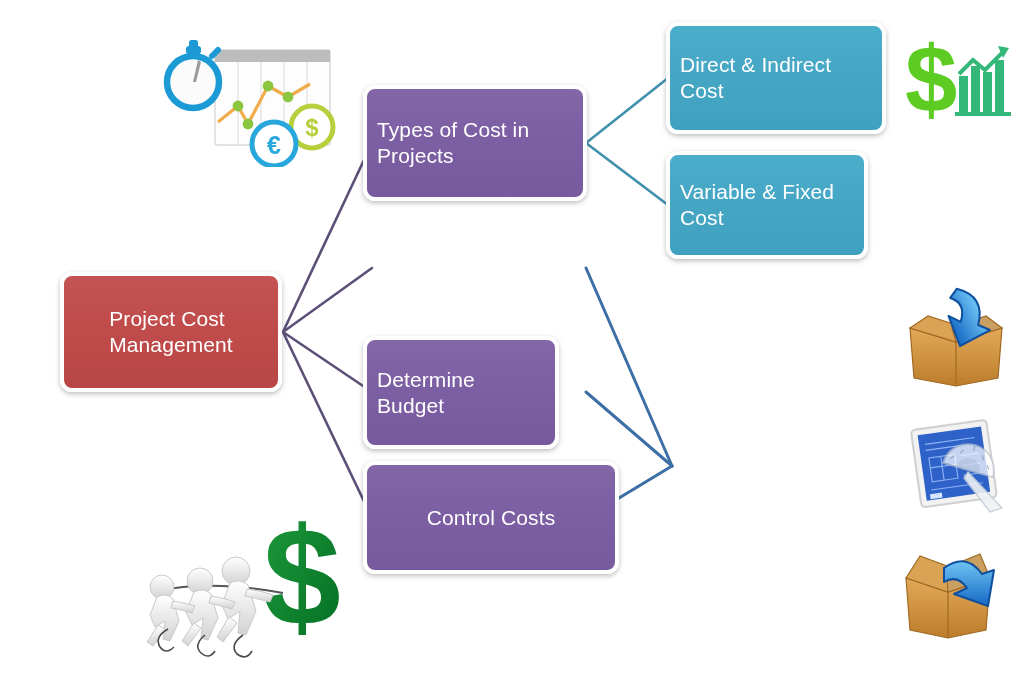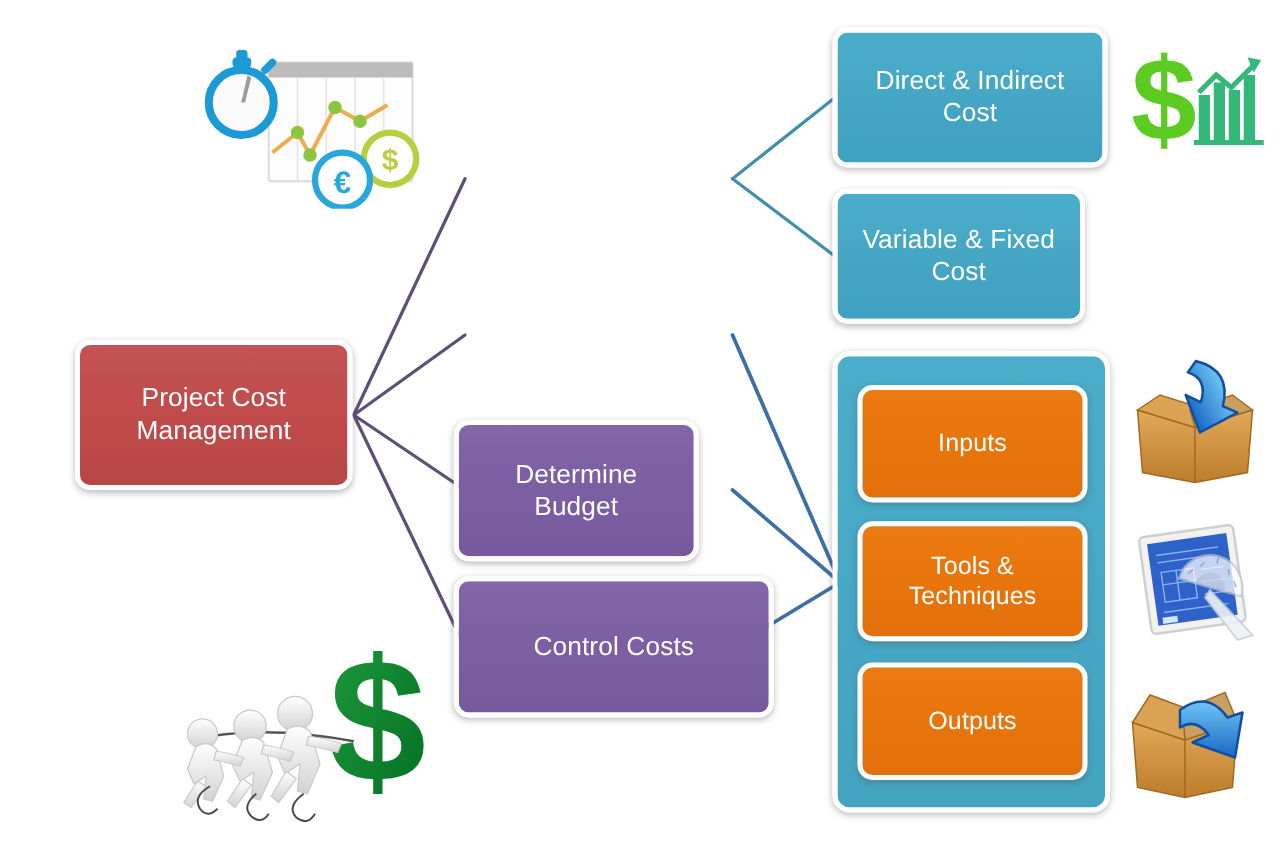"Direct & Indirect Cost" .node { text-align: center -> left }
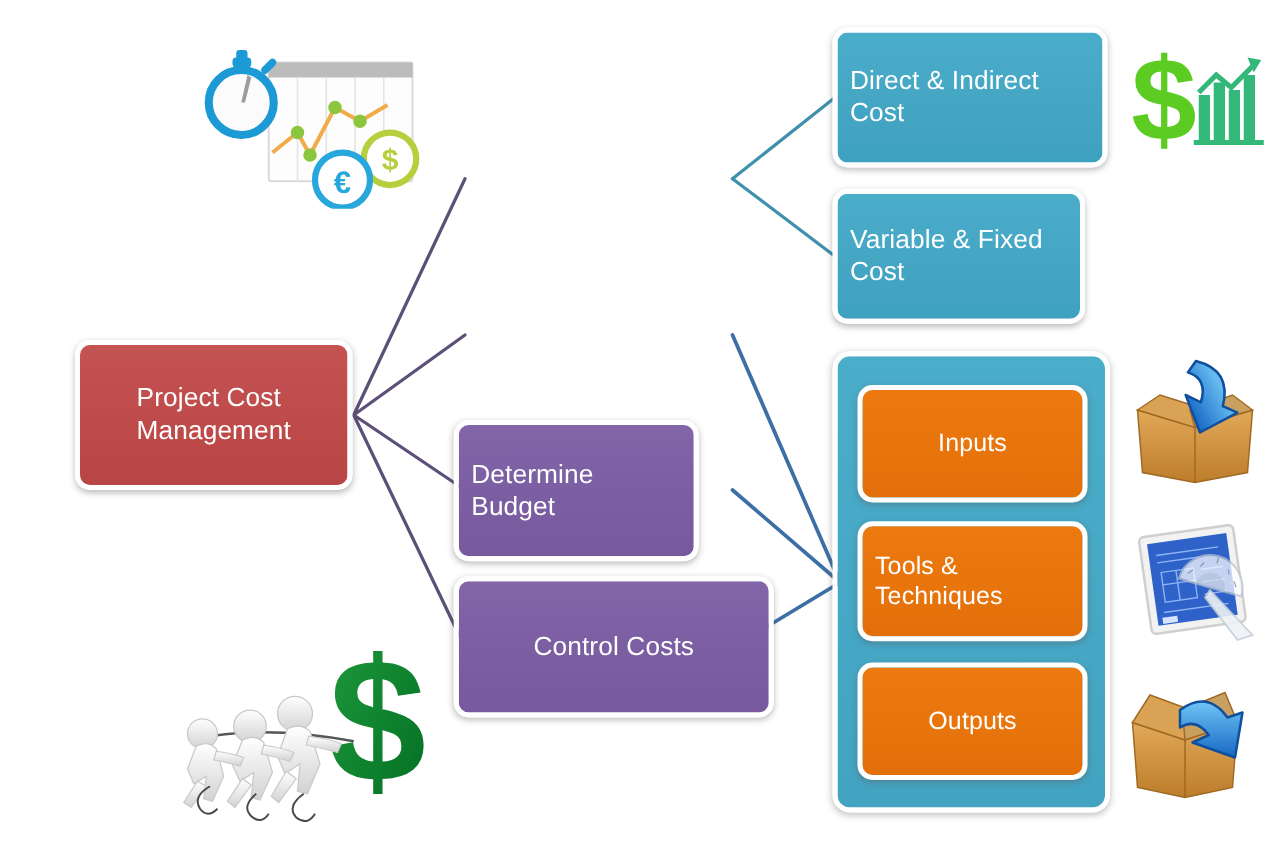"Types of Cost in Projects" div.node { html: none -> <div> <span>Types of Cost in Projects</span> </div> }
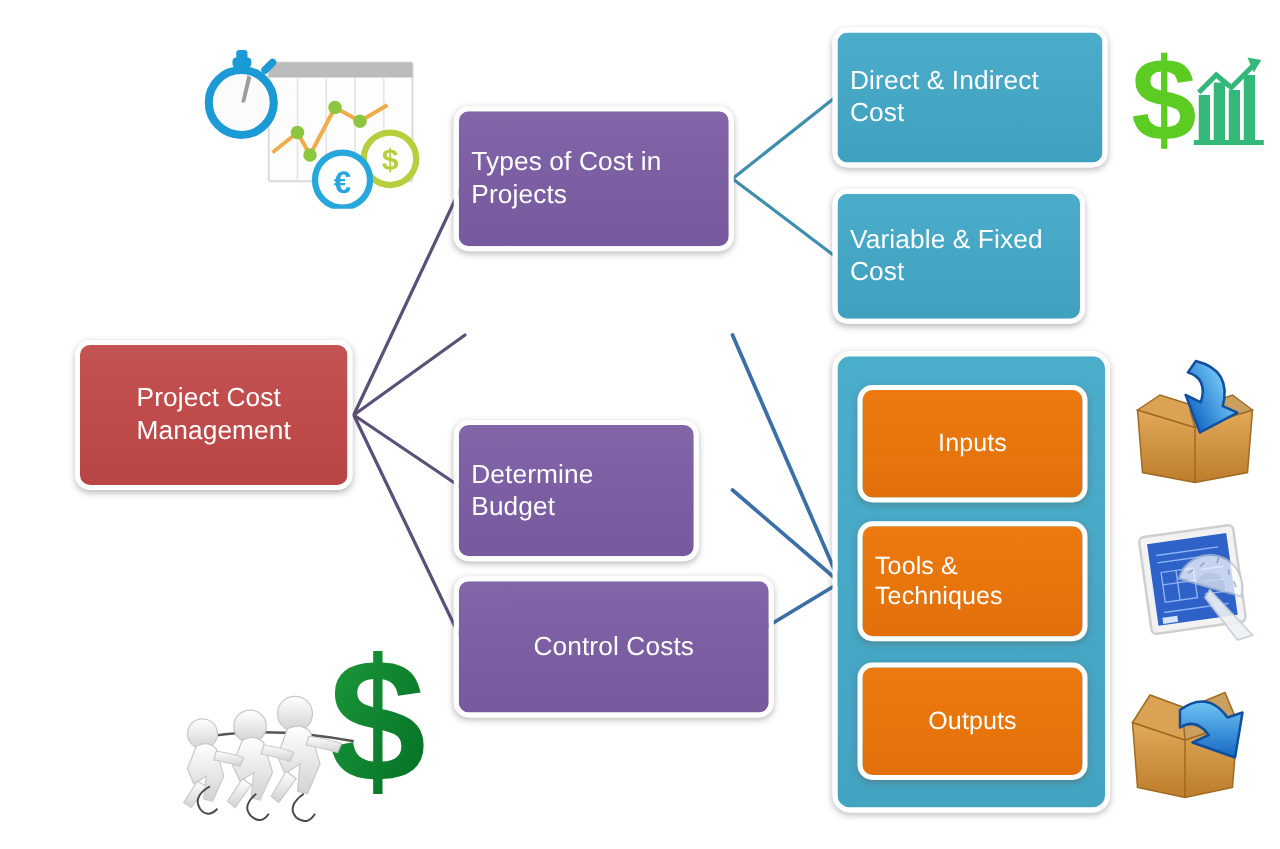"Inputs" div.node-group { html: <div> <div> <span>Inputs</span> </div> <div> <span>Tools &amp; Techniques</span> </div> <div> <span>Outputs</span> </div> </div> -> none }
